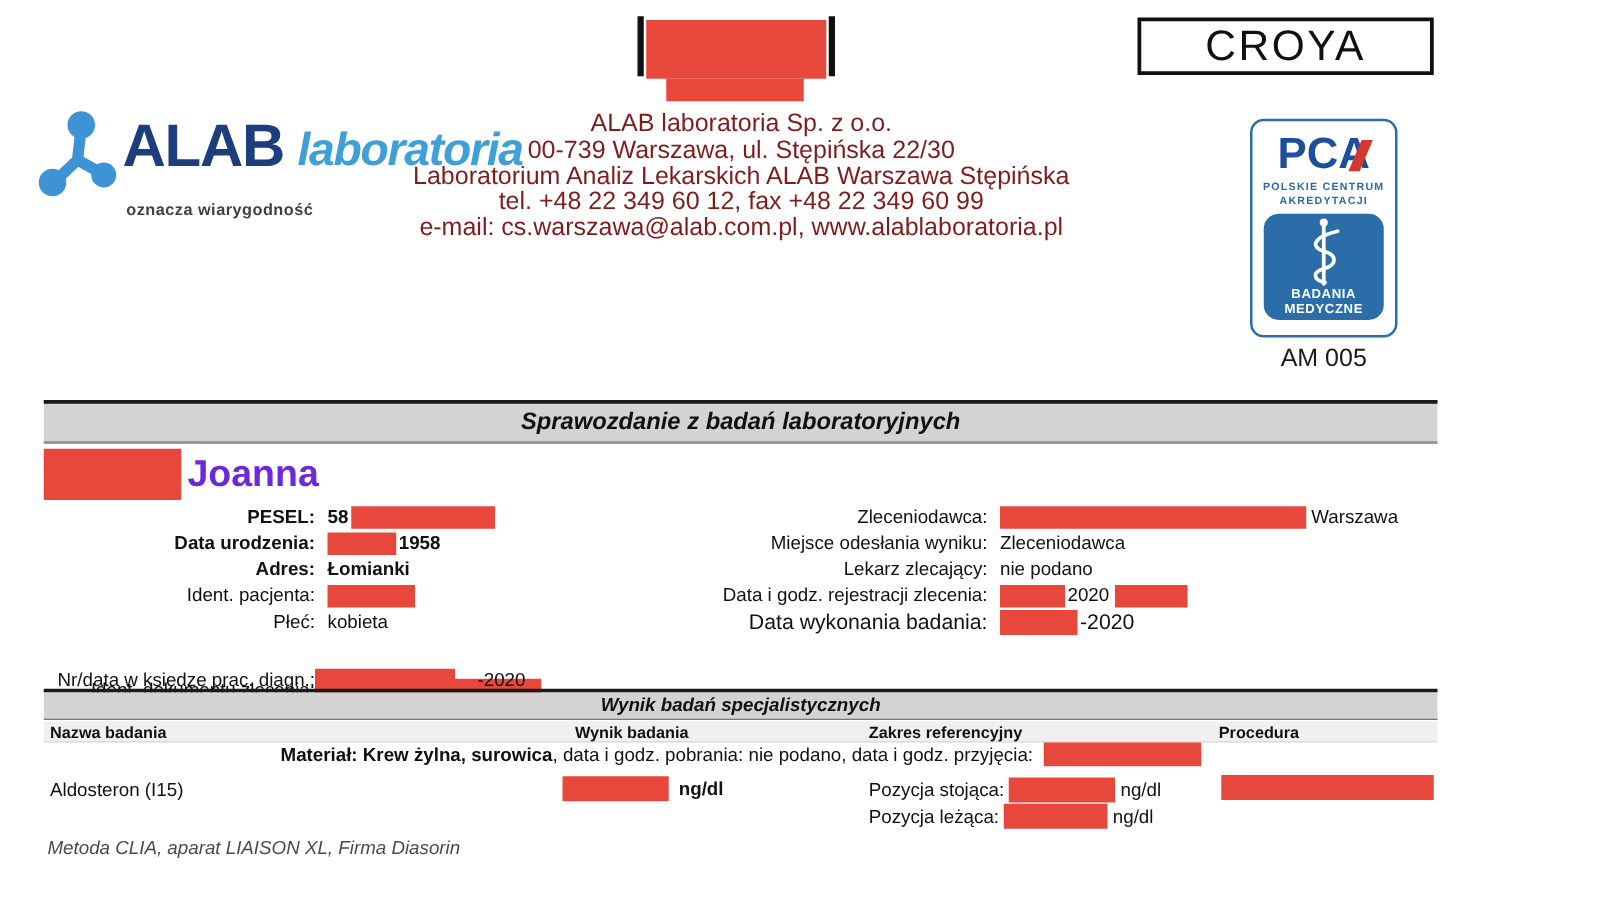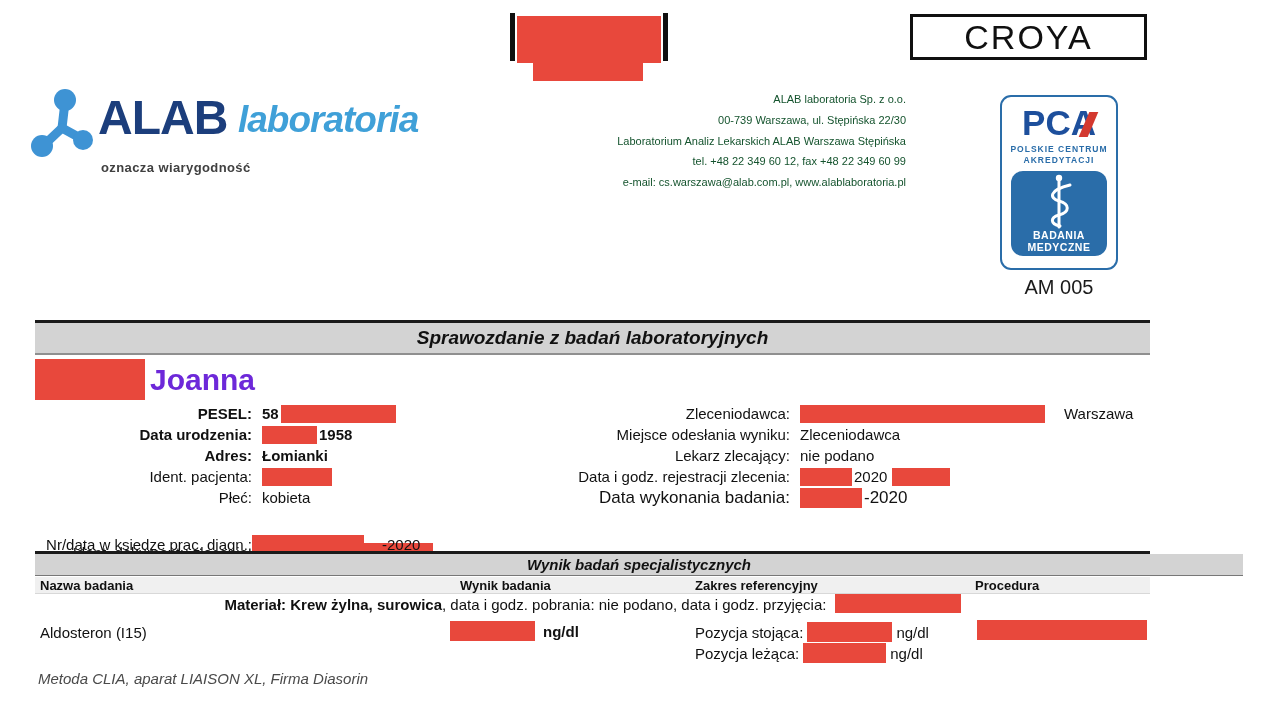"ALAB laboratoria Sp. z o.o." .company { color: #14532d -> #7f1d1d; font-size: 11px -> 20px; text-align: right -> center }
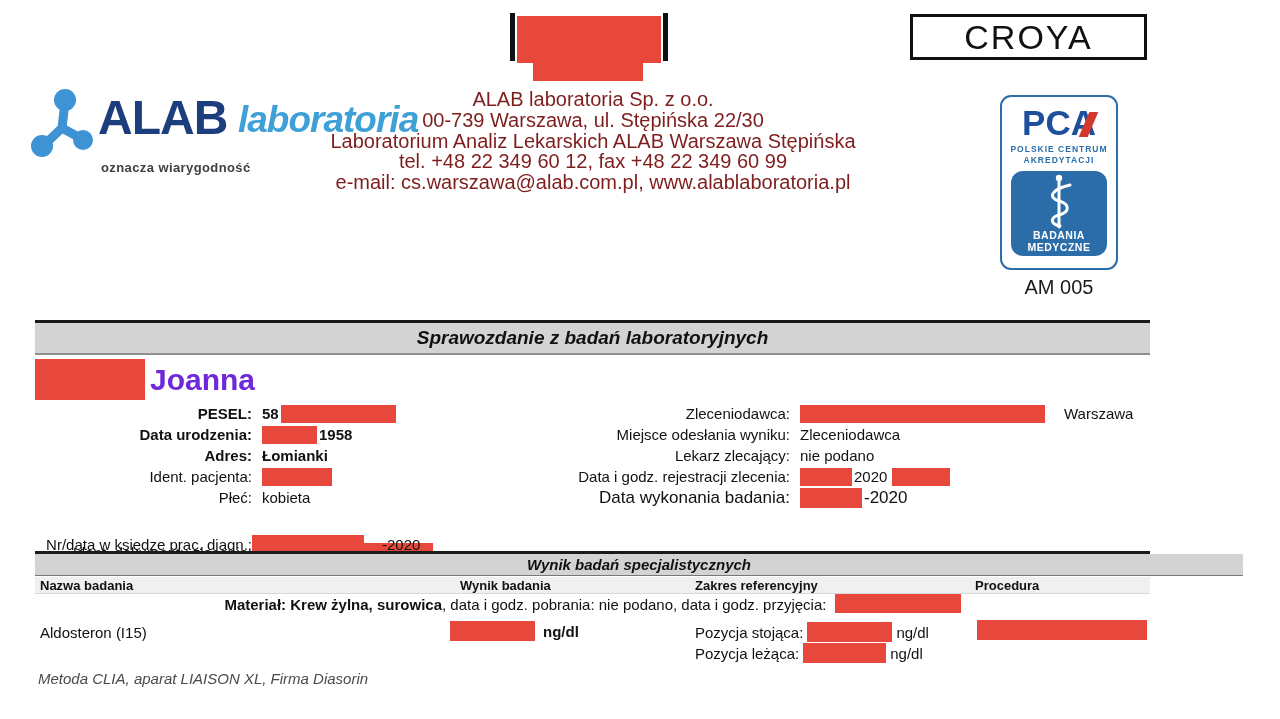"Warszawa" span { margin-left: 17px -> 2px }
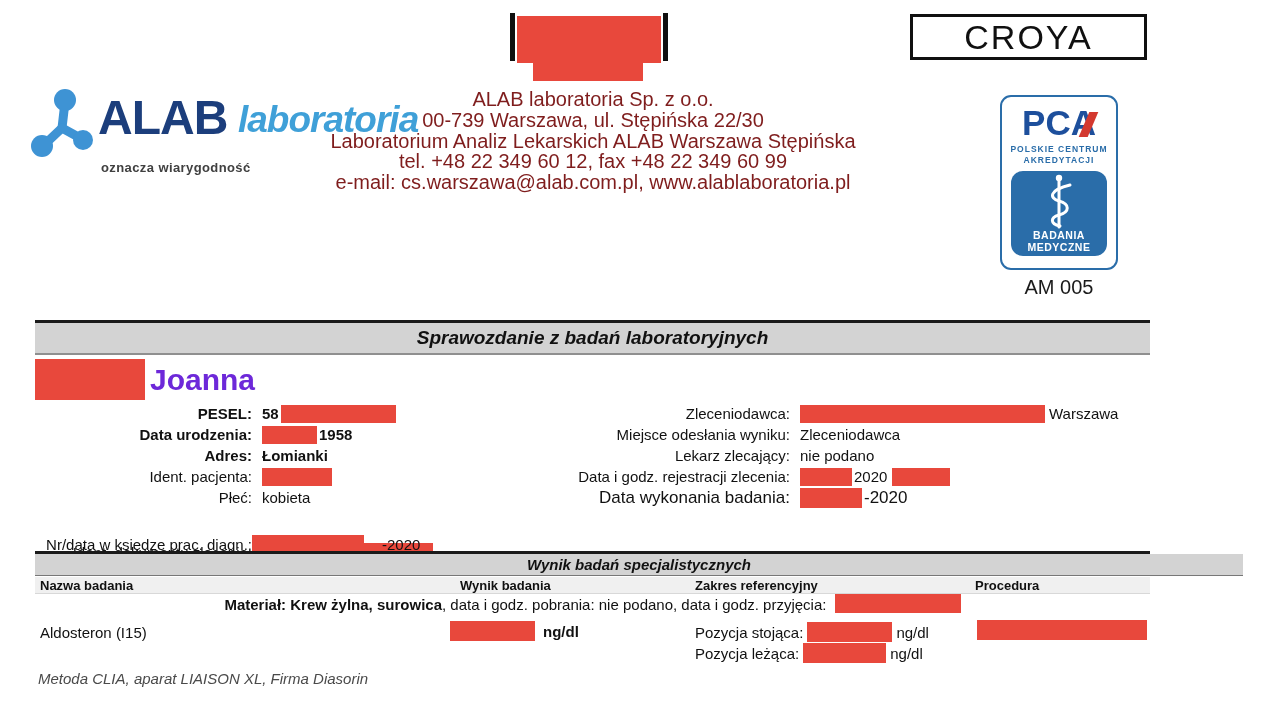"Wynik badań specjalistycznych" .section-bar { width: 1208px -> 1115px }
